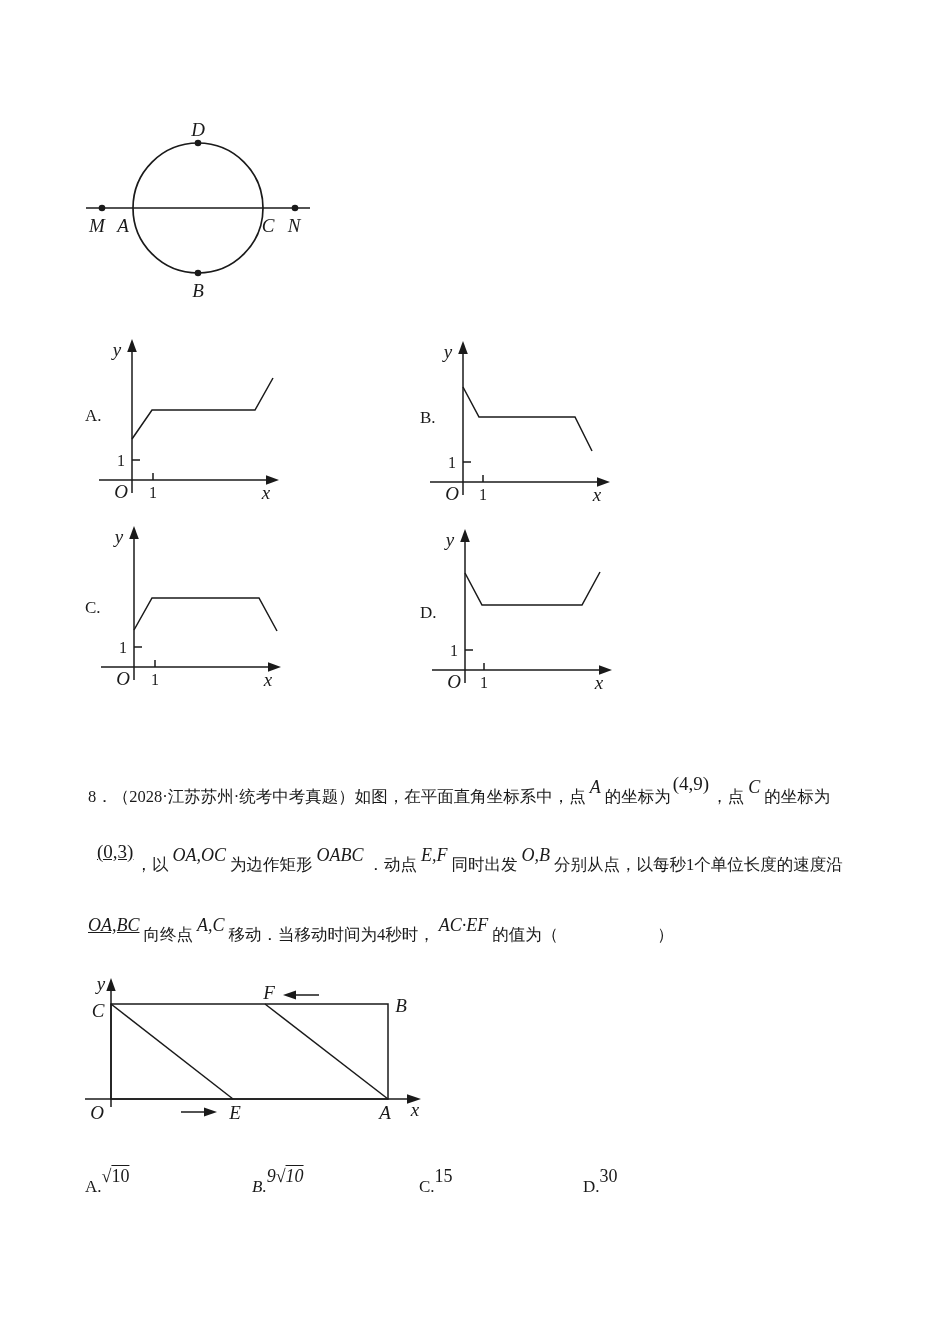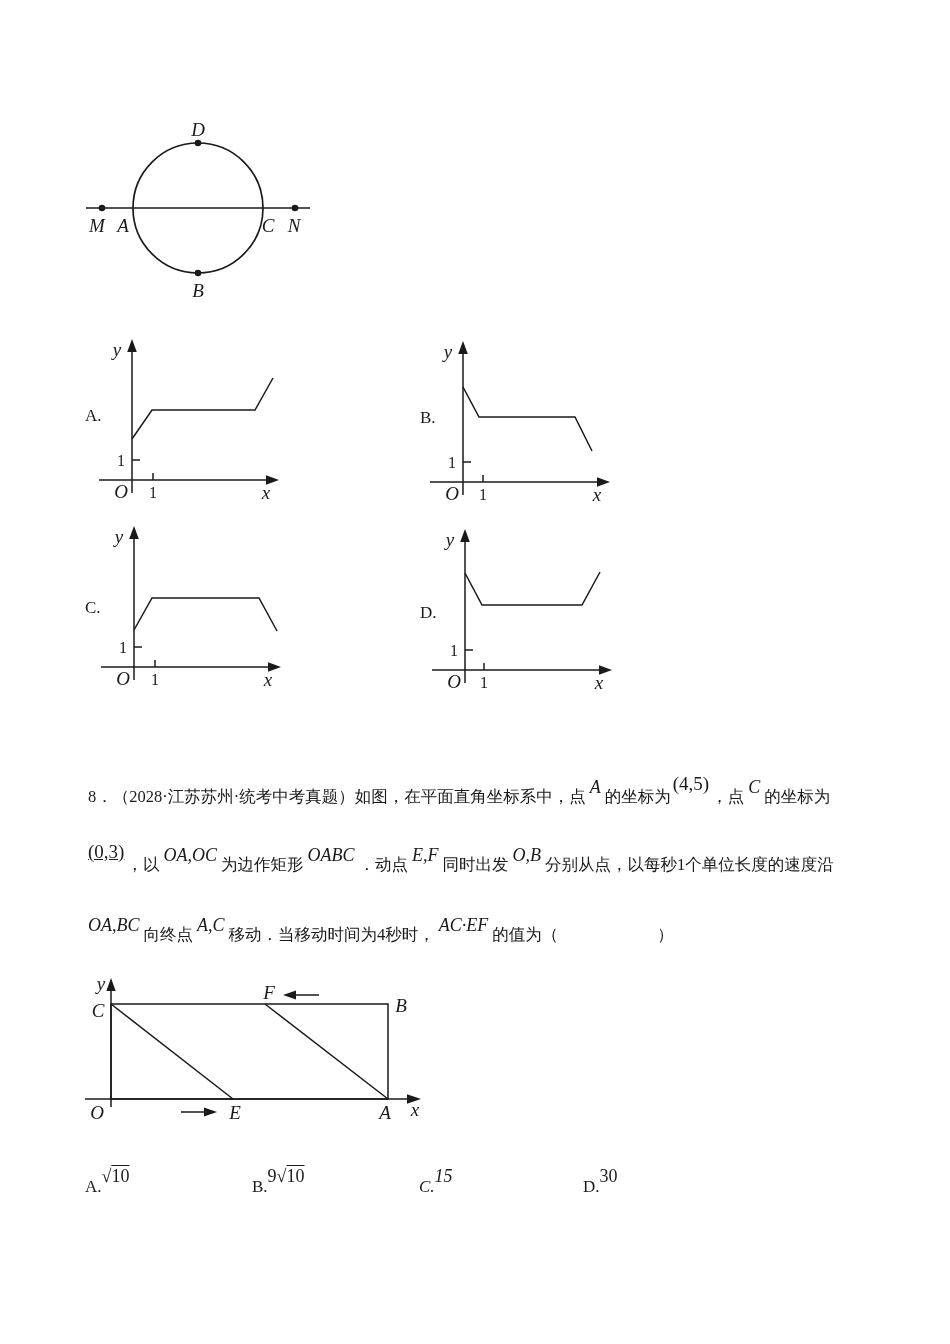"(4,5)" span.mi { text: 4,5 -> 4,9 }
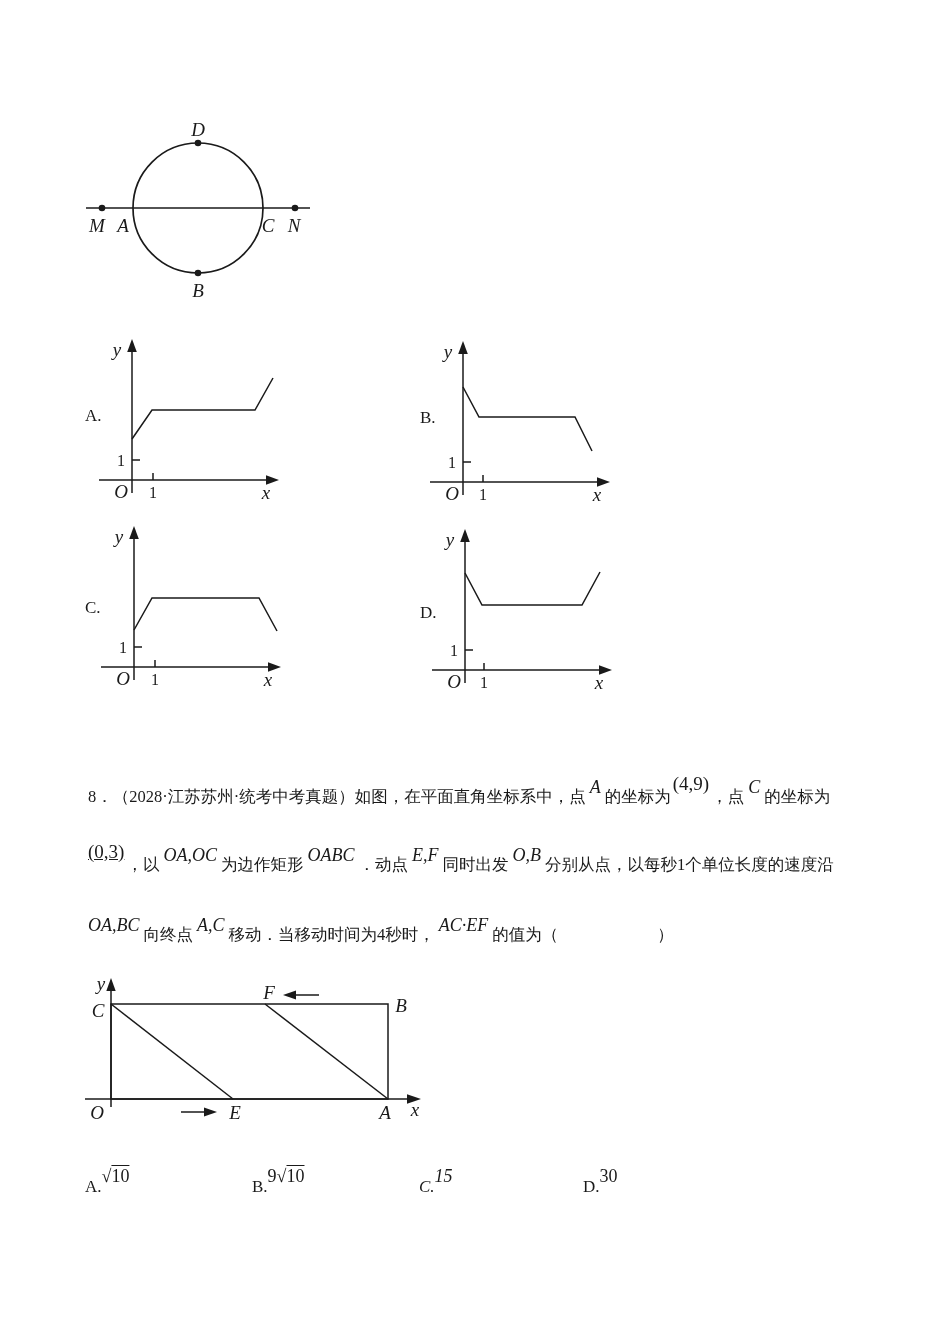"(0,3)" span.mi { margin-left: 0 -> 9px }
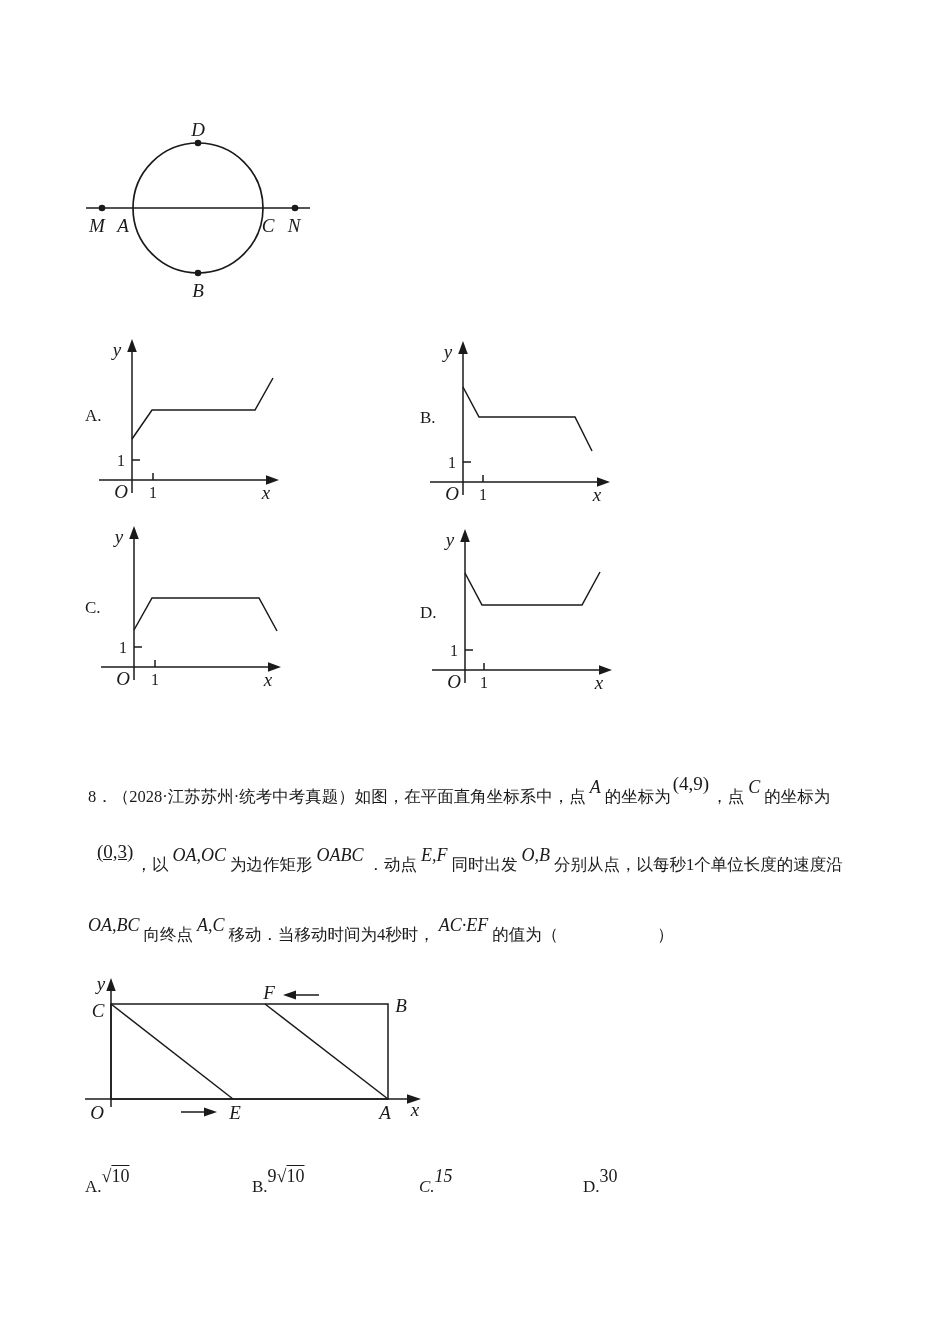"OA,BC" span.mi { text-decoration: none -> underline }
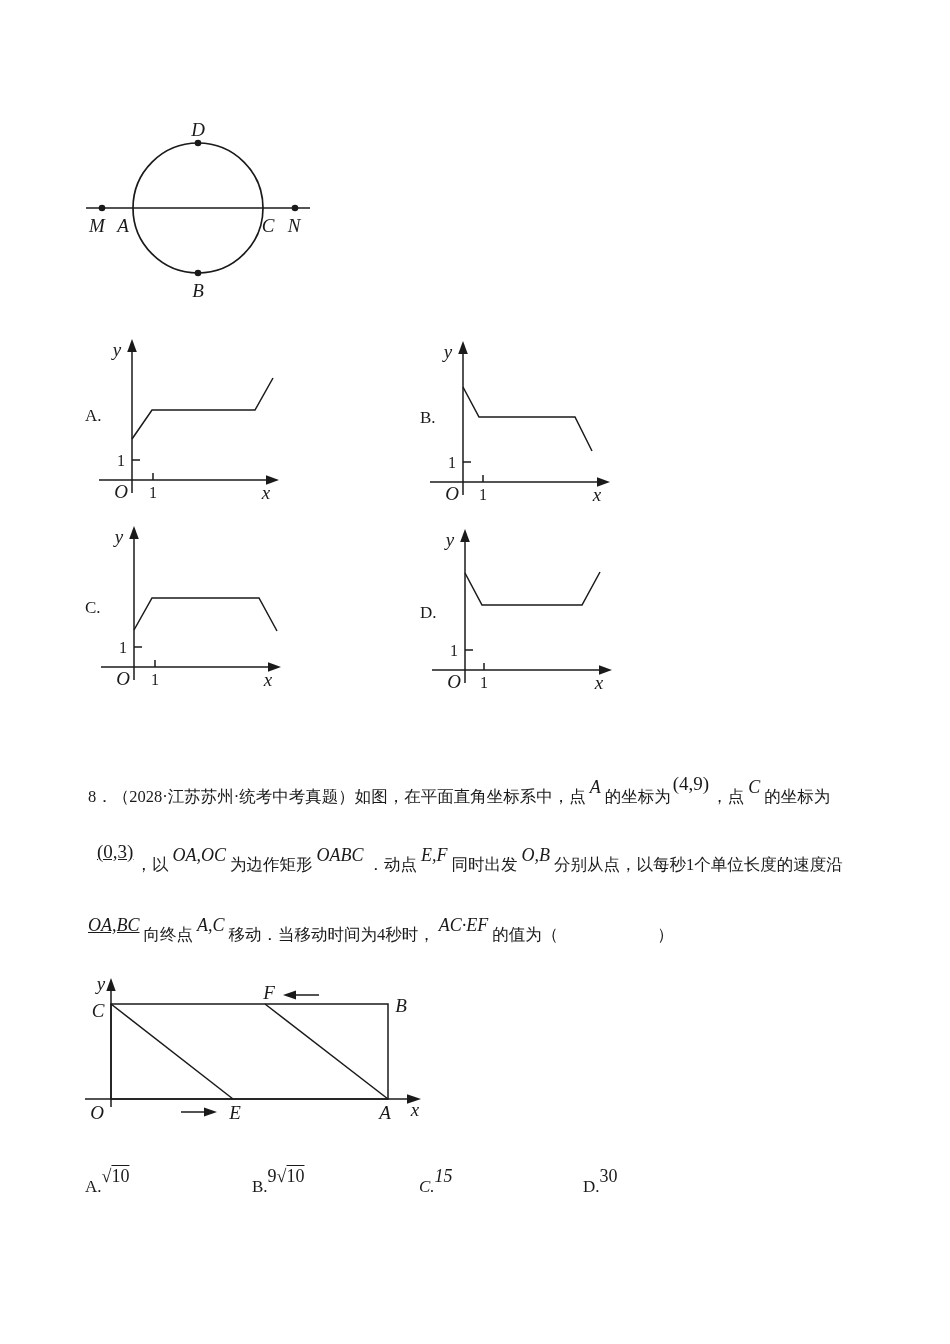"B.9√10" div.ans { font-style: none -> italic }
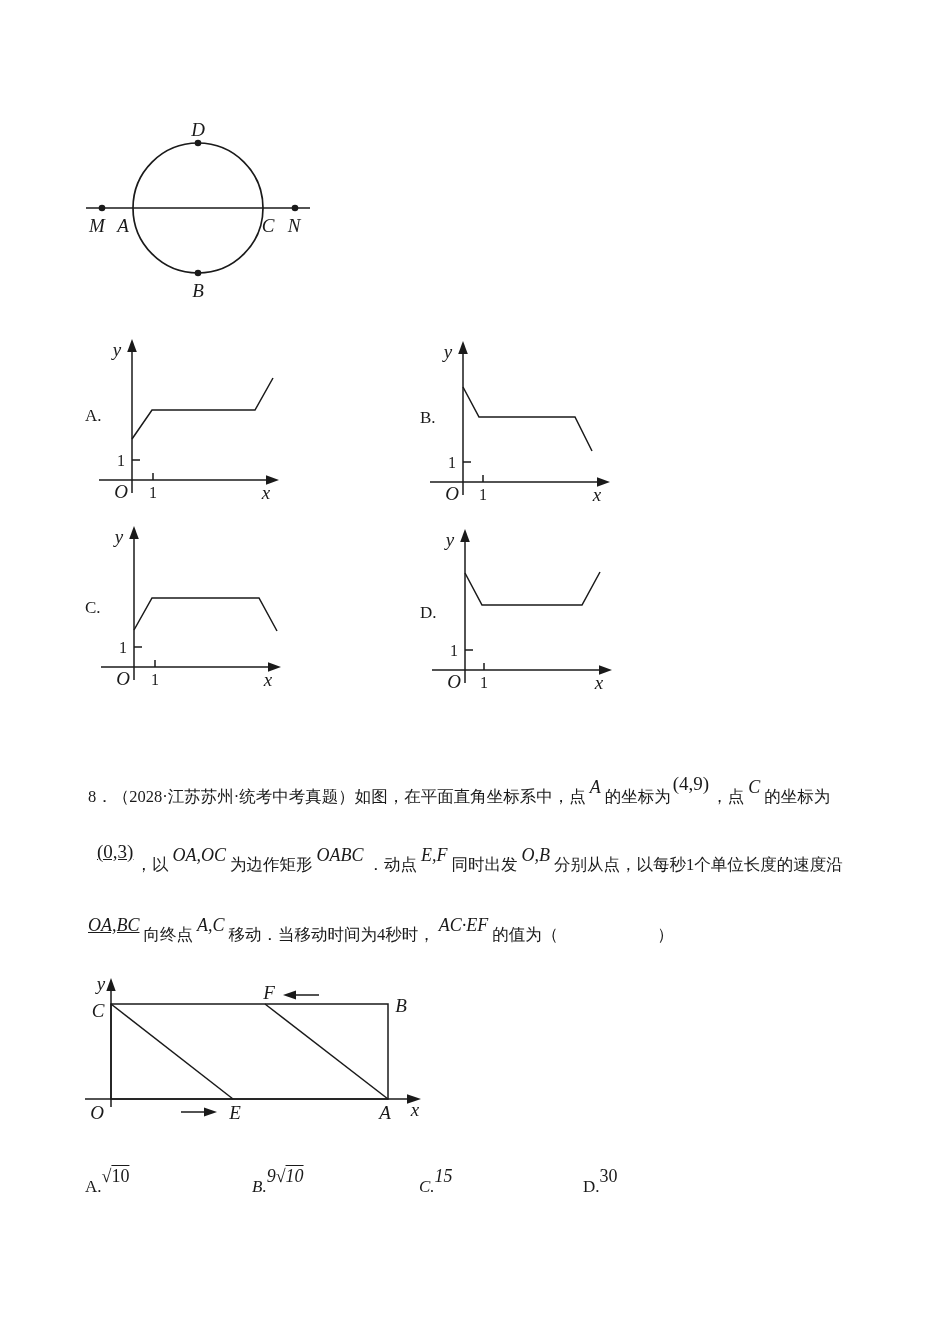"C.15" div.ans { font-style: italic -> none }
